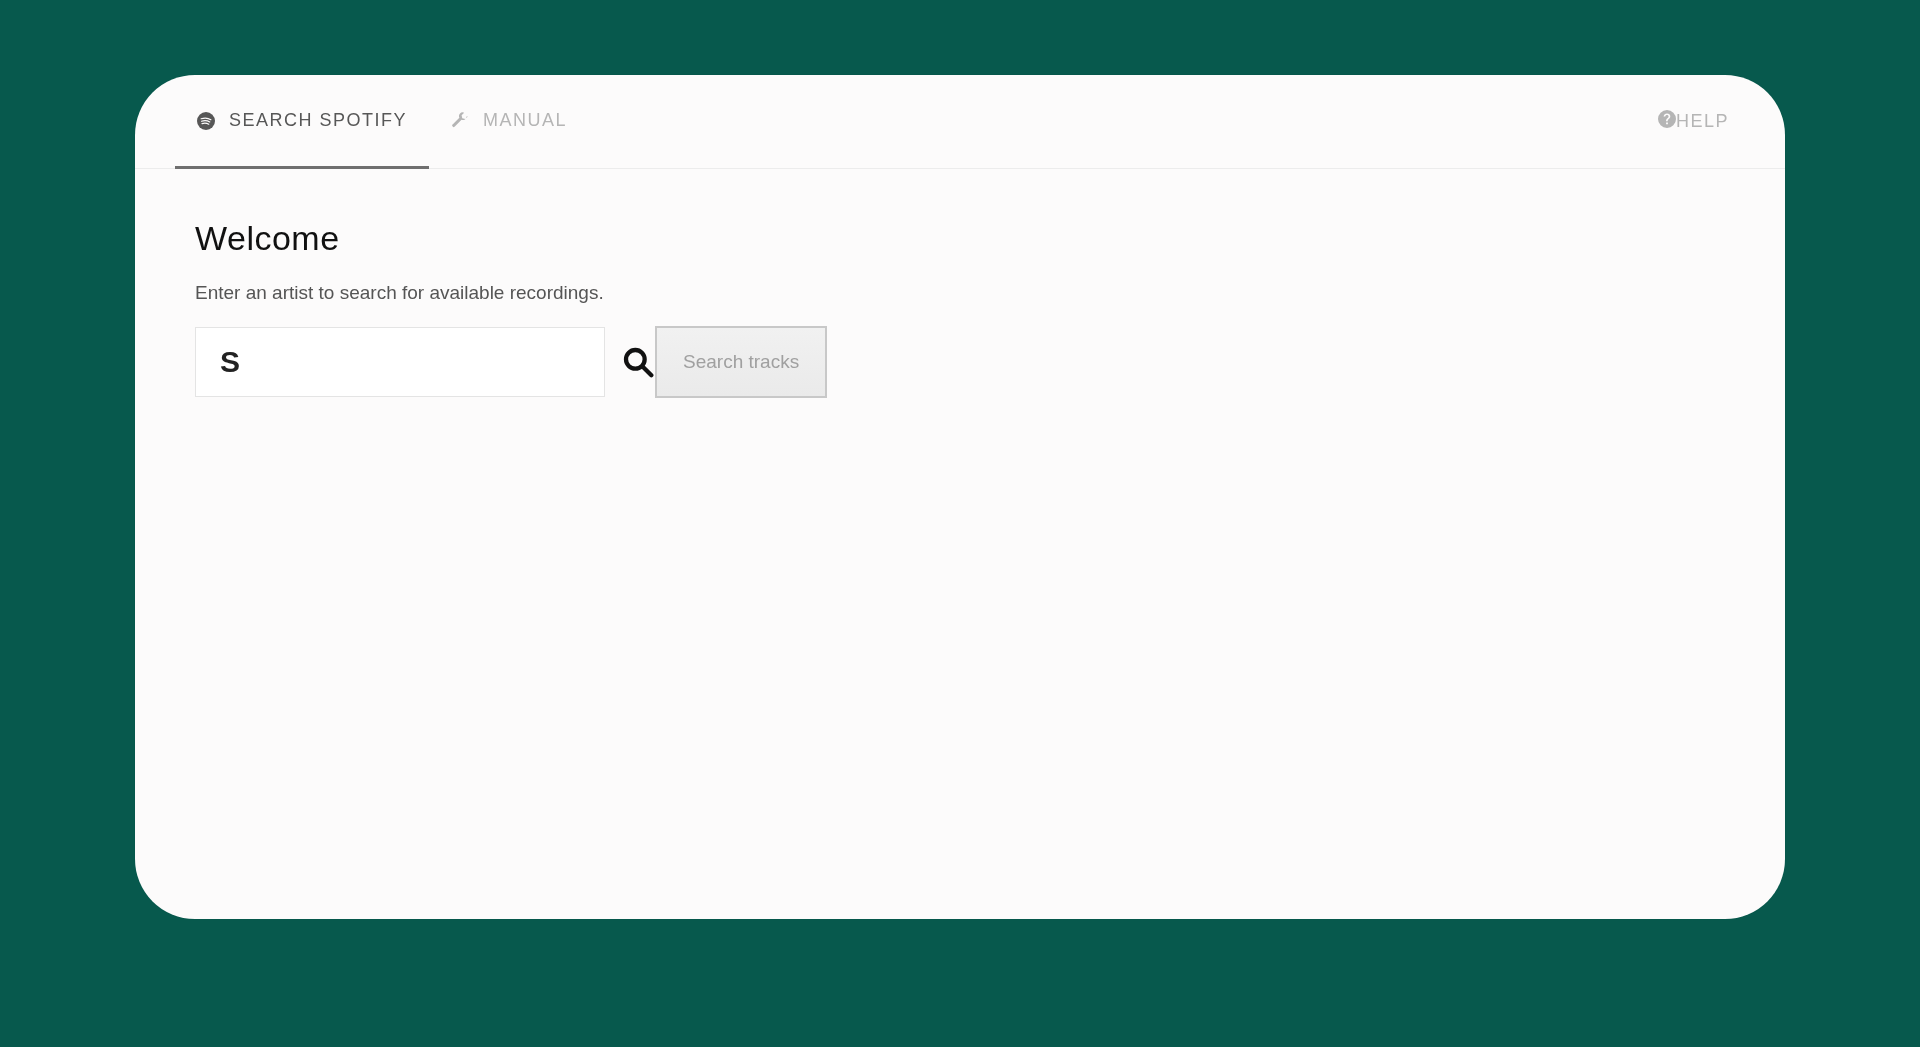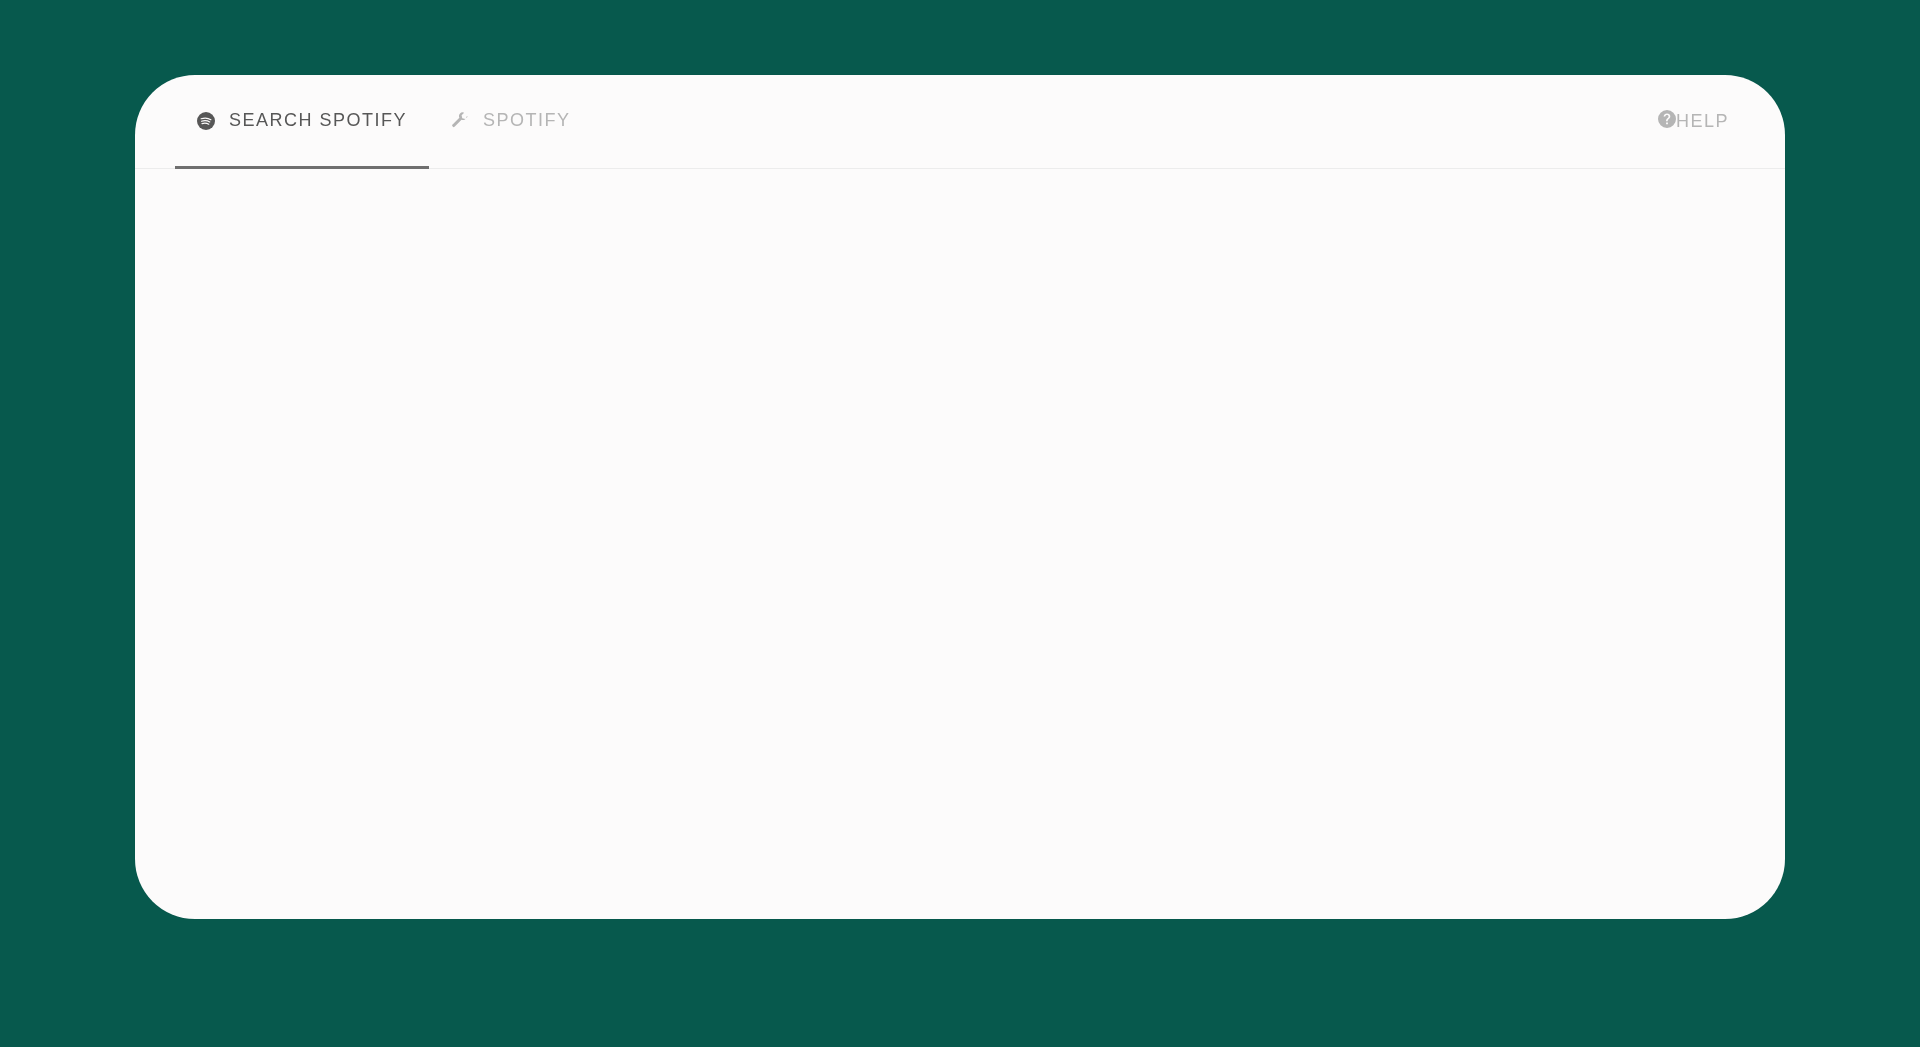"SPOTIFY" span { text: SPOTIFY -> MANUAL }
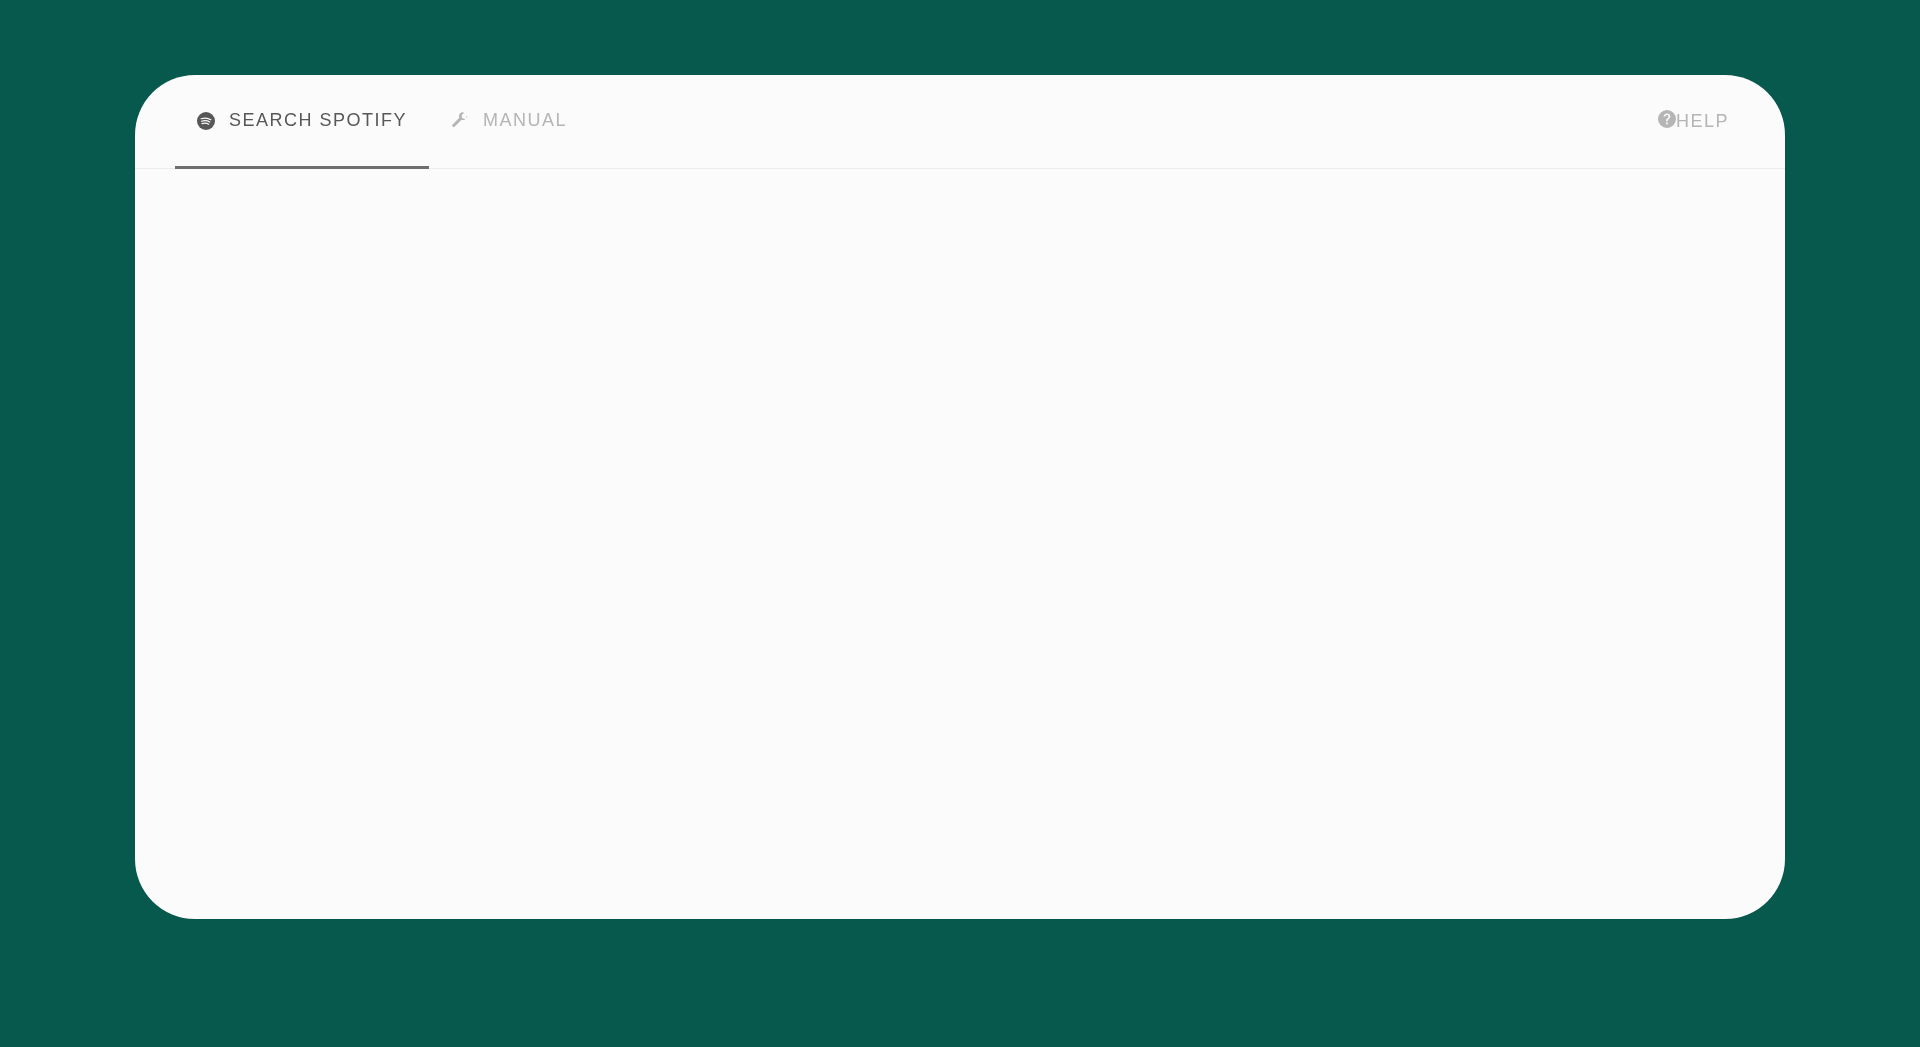"Welcome" div.content { html: none -> <div> <h1>Welcome</h1> <p>Enter an artist to search for available recordings.</p> <div> <div> <input> <span> <svg> <circle></circle> <line></line> </svg> </span> </div> <button>Search tracks</button> </div> </div> }
